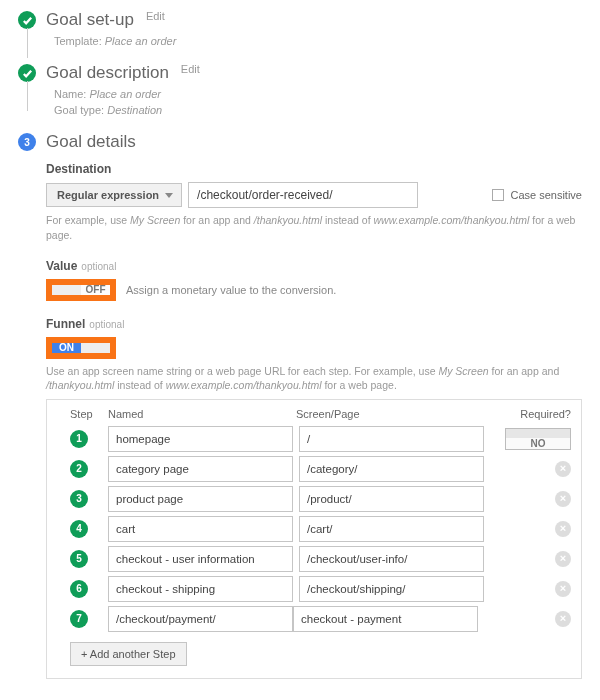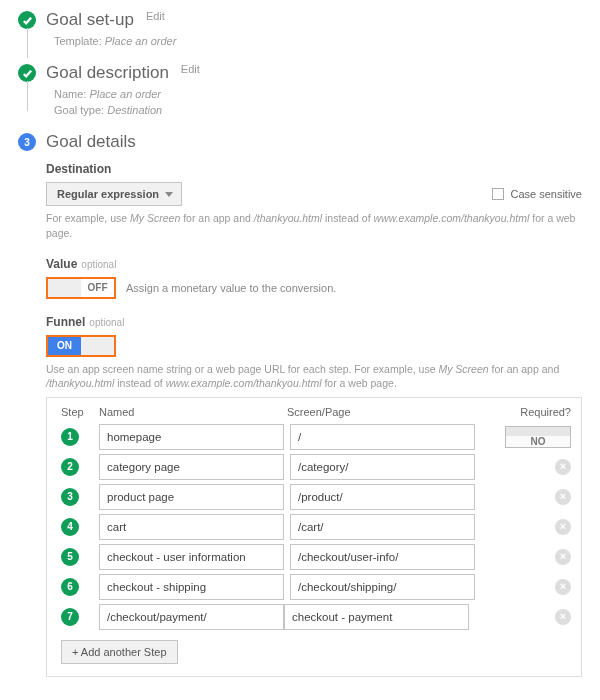"/checkout/order-received/" input.tx { html: none -> <input> }
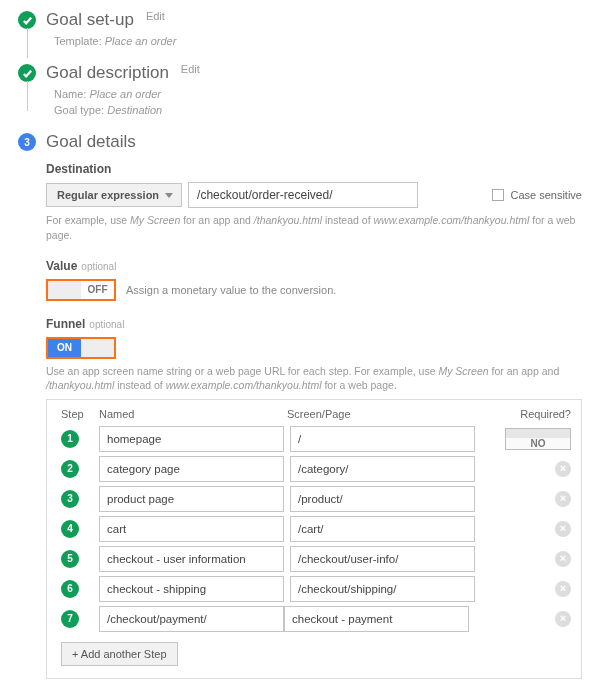"OFF" .toggle { border: 2px solid #f97316 -> 6px solid #f97316 }
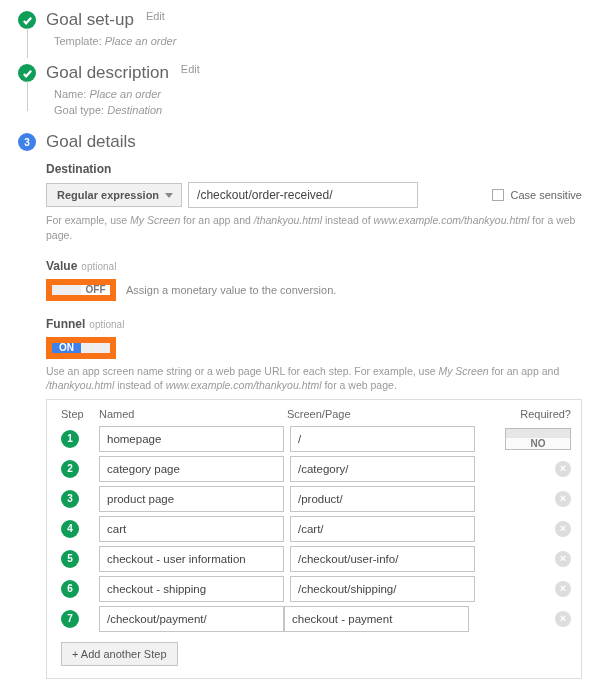"Step" .funnel-box { padding: 8px 10px 12px 14px -> 8px 10px 12px 23px }
